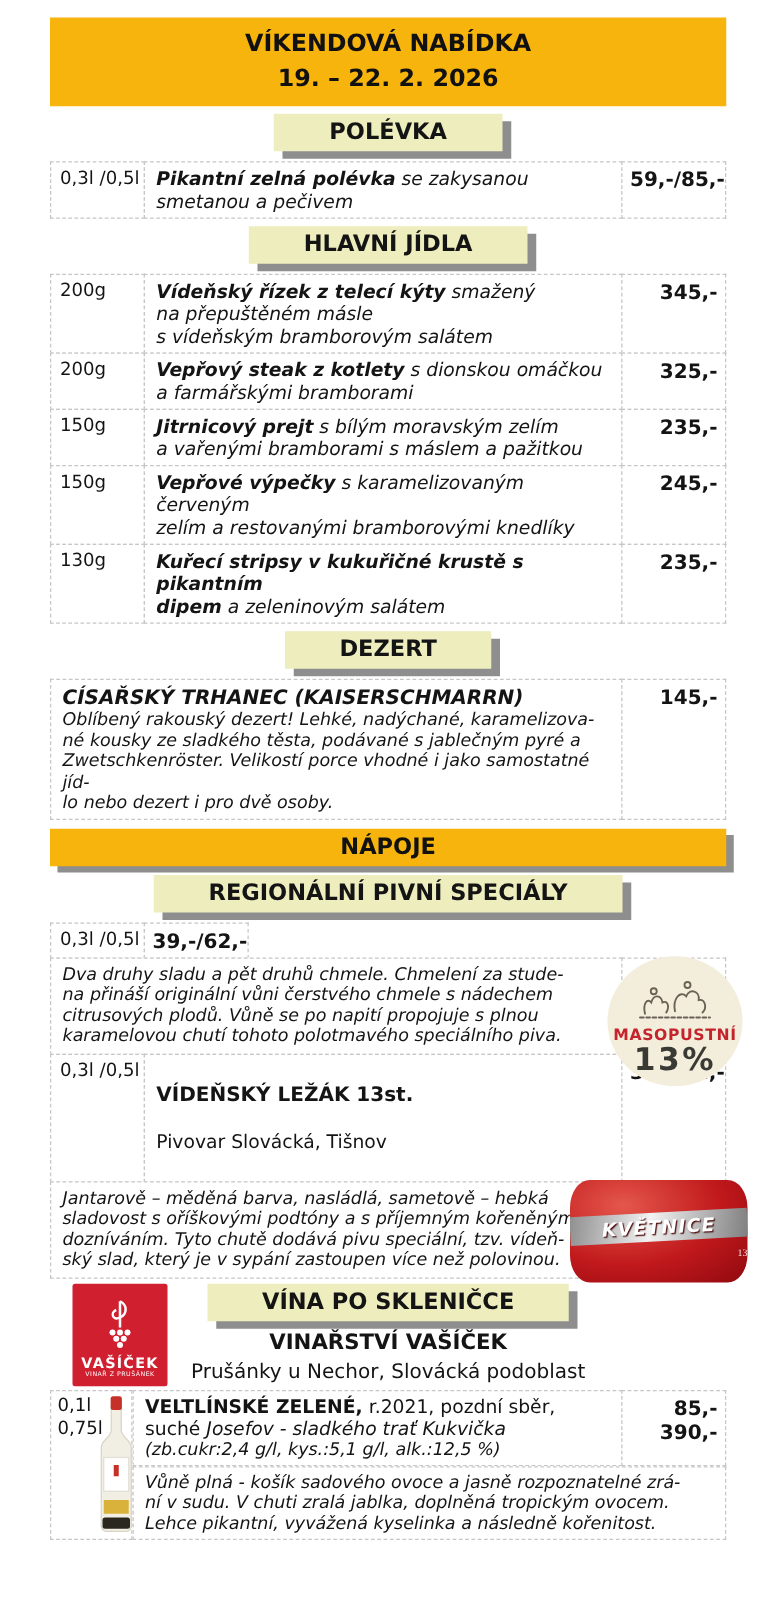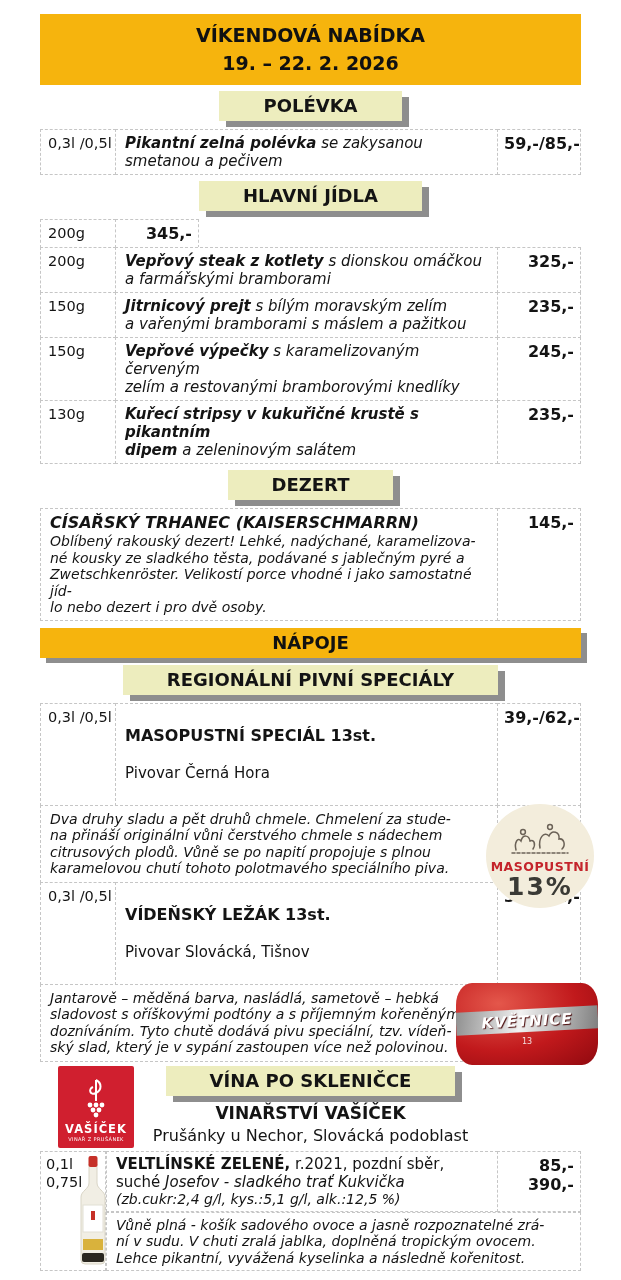"Vídeňský řízek z telecí kýty" div.cell { html: none -> <div><span>Vídeňský řízek z telecí kýty</span><span> smažený na přepuštěném másle s vídeňským bramborovým salátem</span></div> }
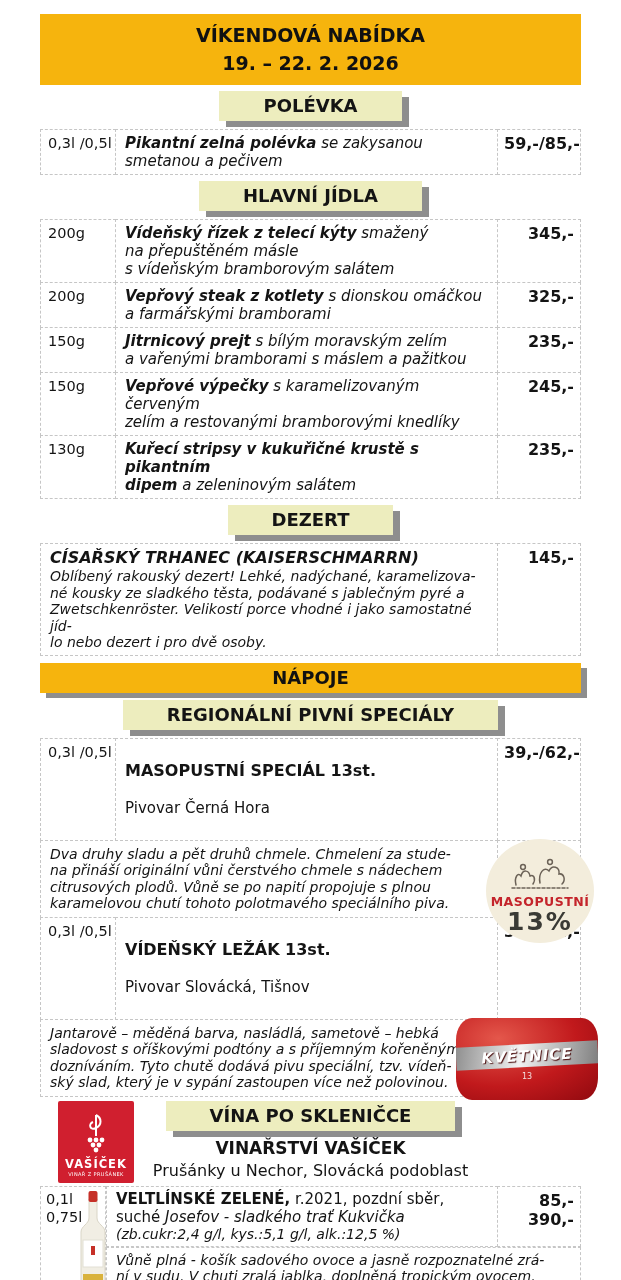"MASOPUSTNÍ SPECIÁL 13st." div.cell { html: <div> <div>MASOPUSTNÍ SPECIÁL 13st.</div> <div>Pivovar Černá Hora</div> </div> -> none }
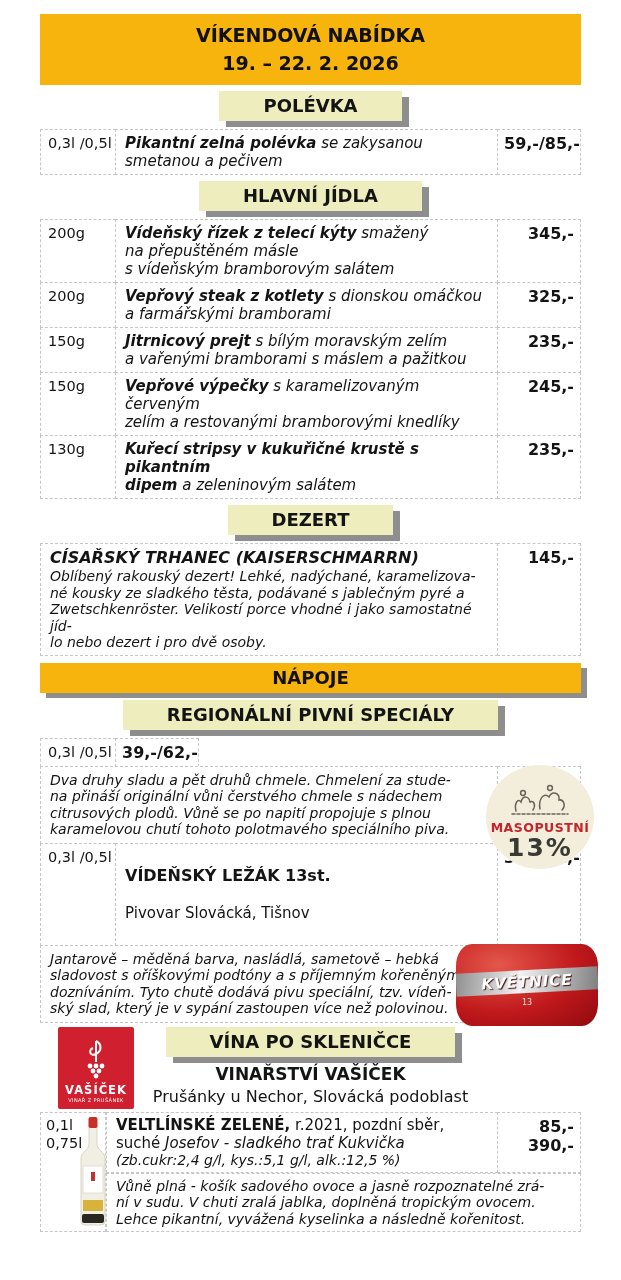"13" .knum { font-family: none -> Liberation Serif, serif; text-align: center -> right }
